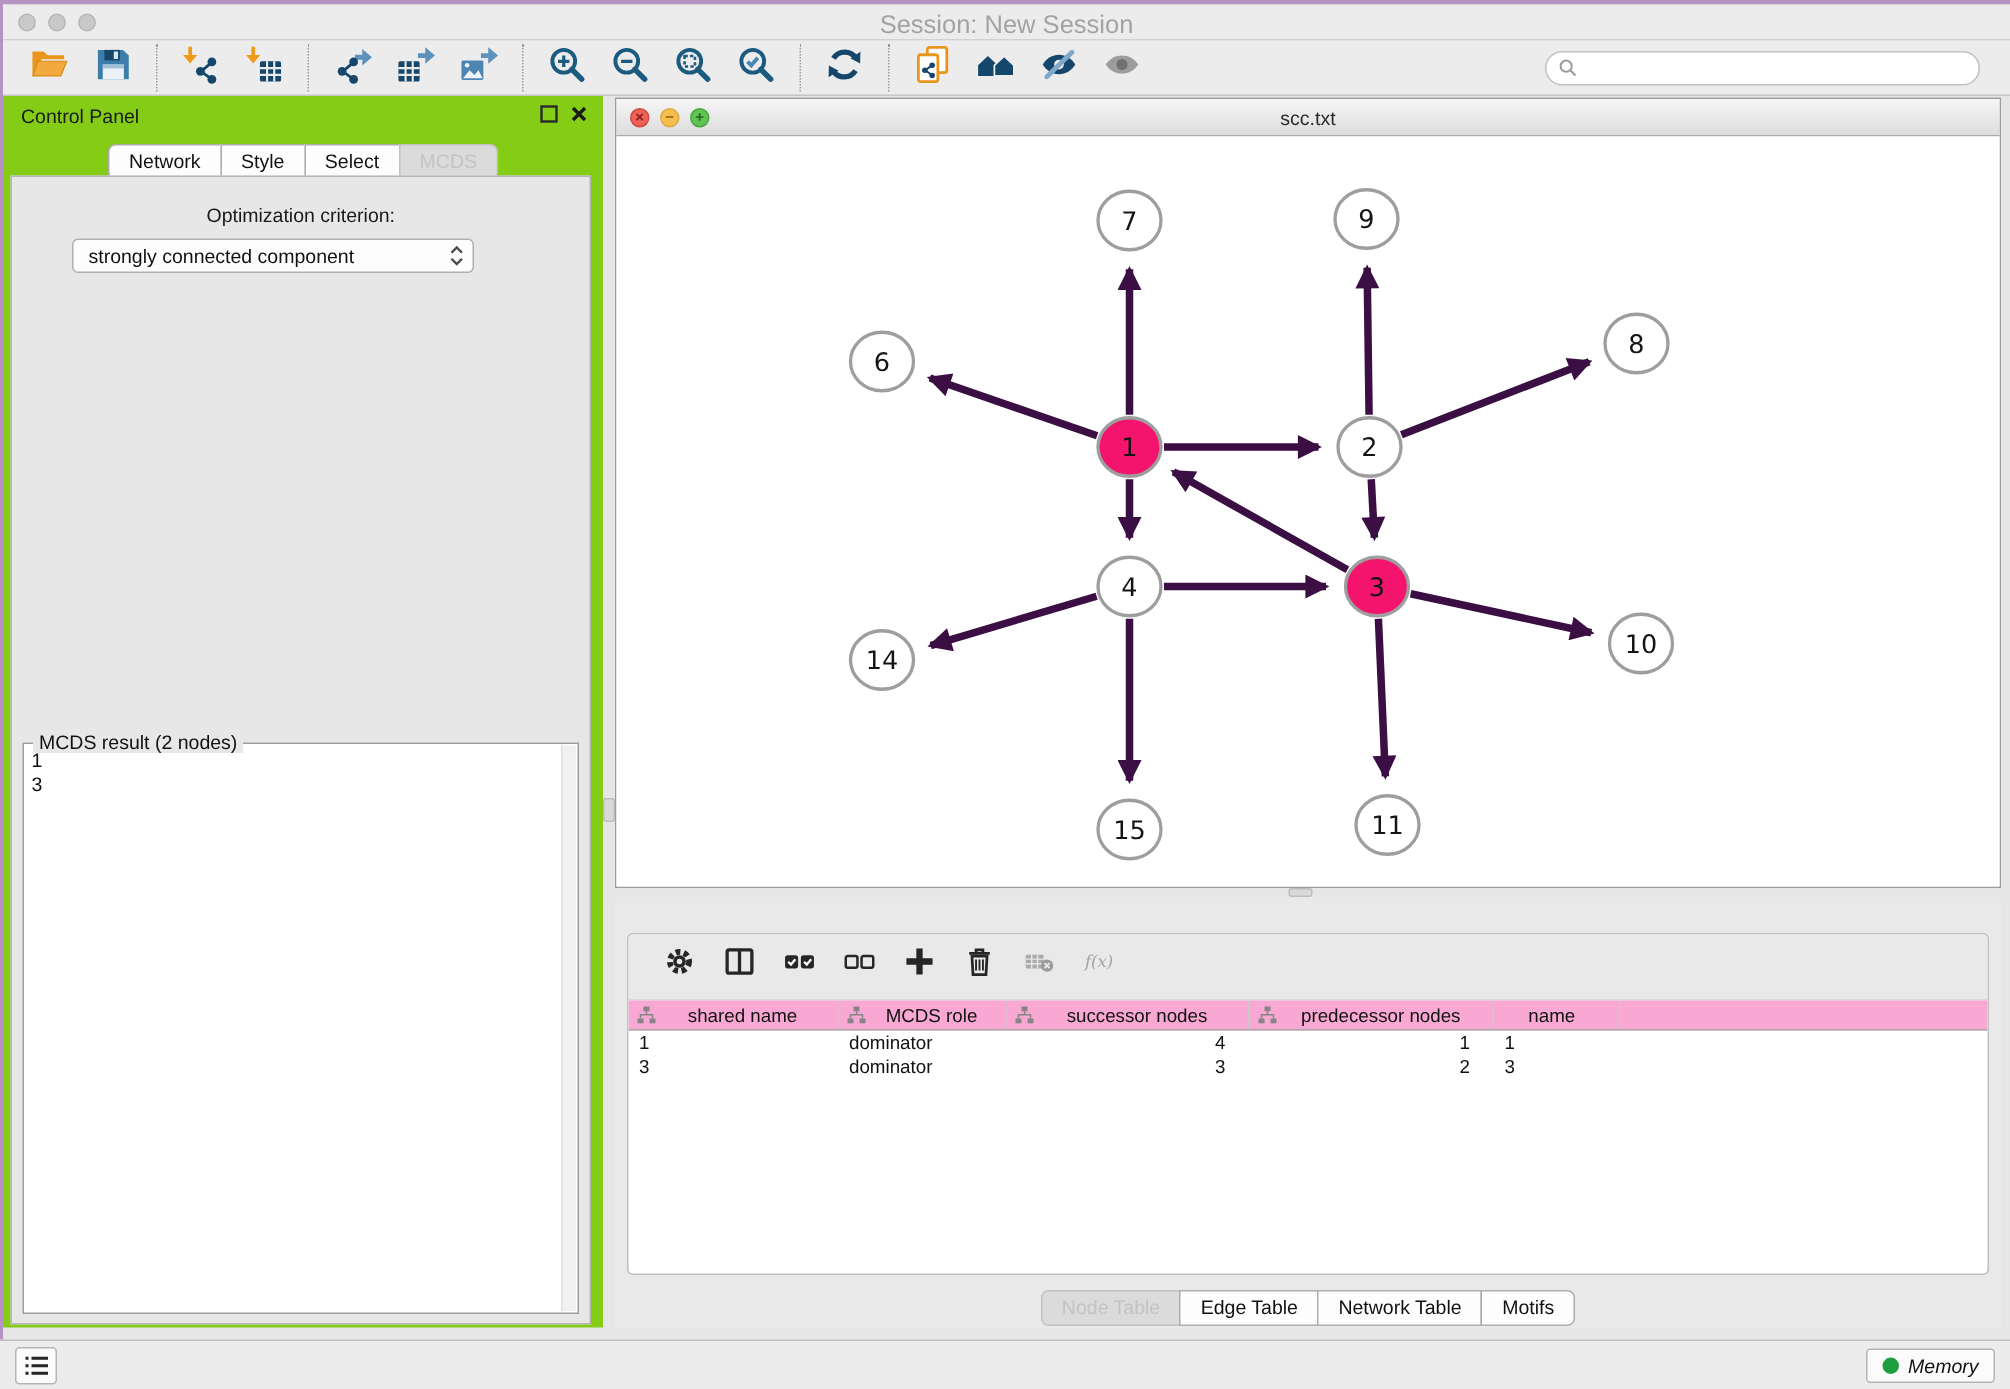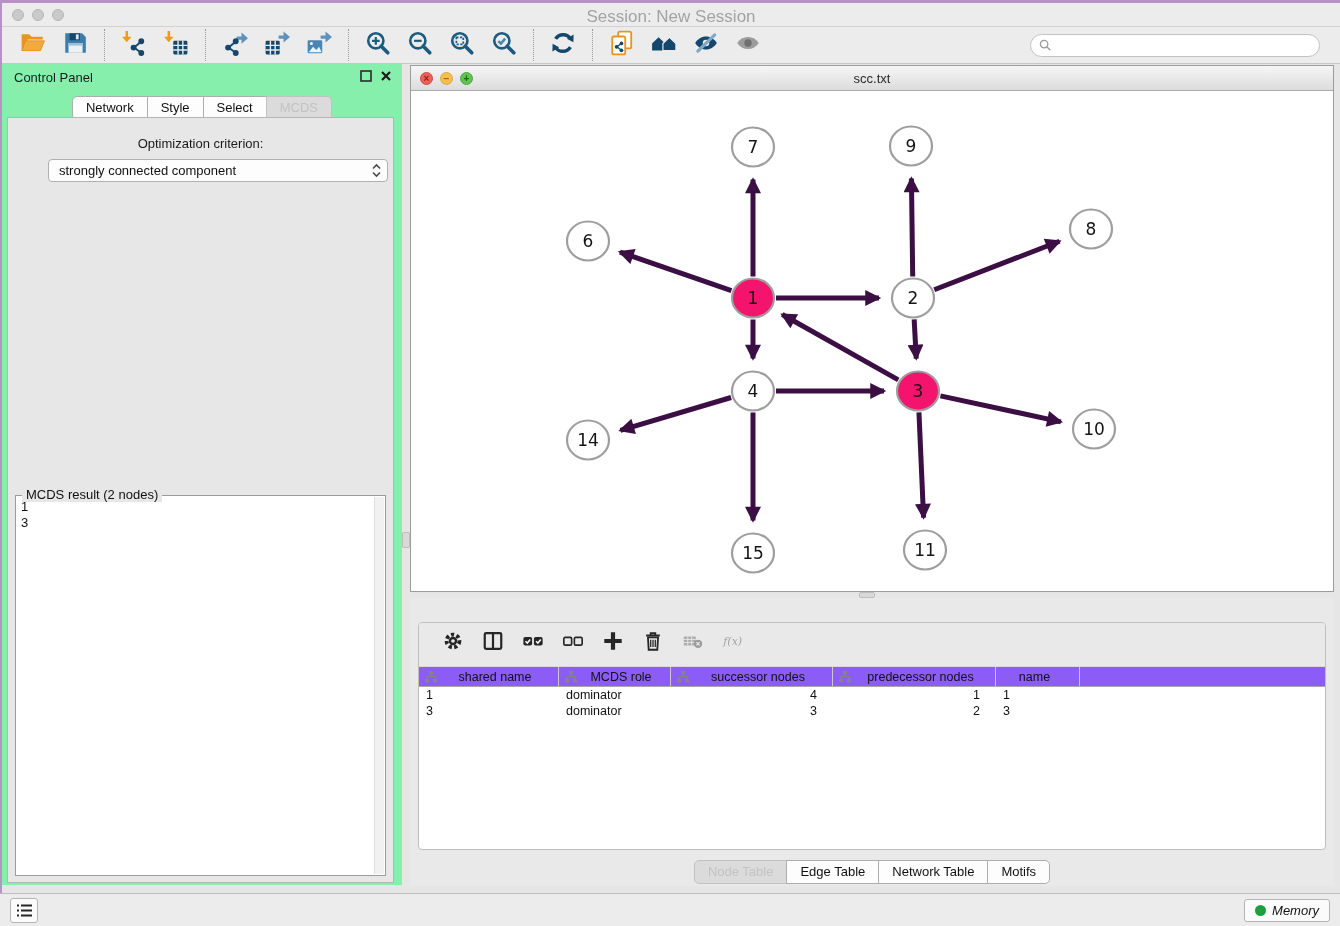"Control Panel" .control-panel { background: #86efac -> #84cc16 }
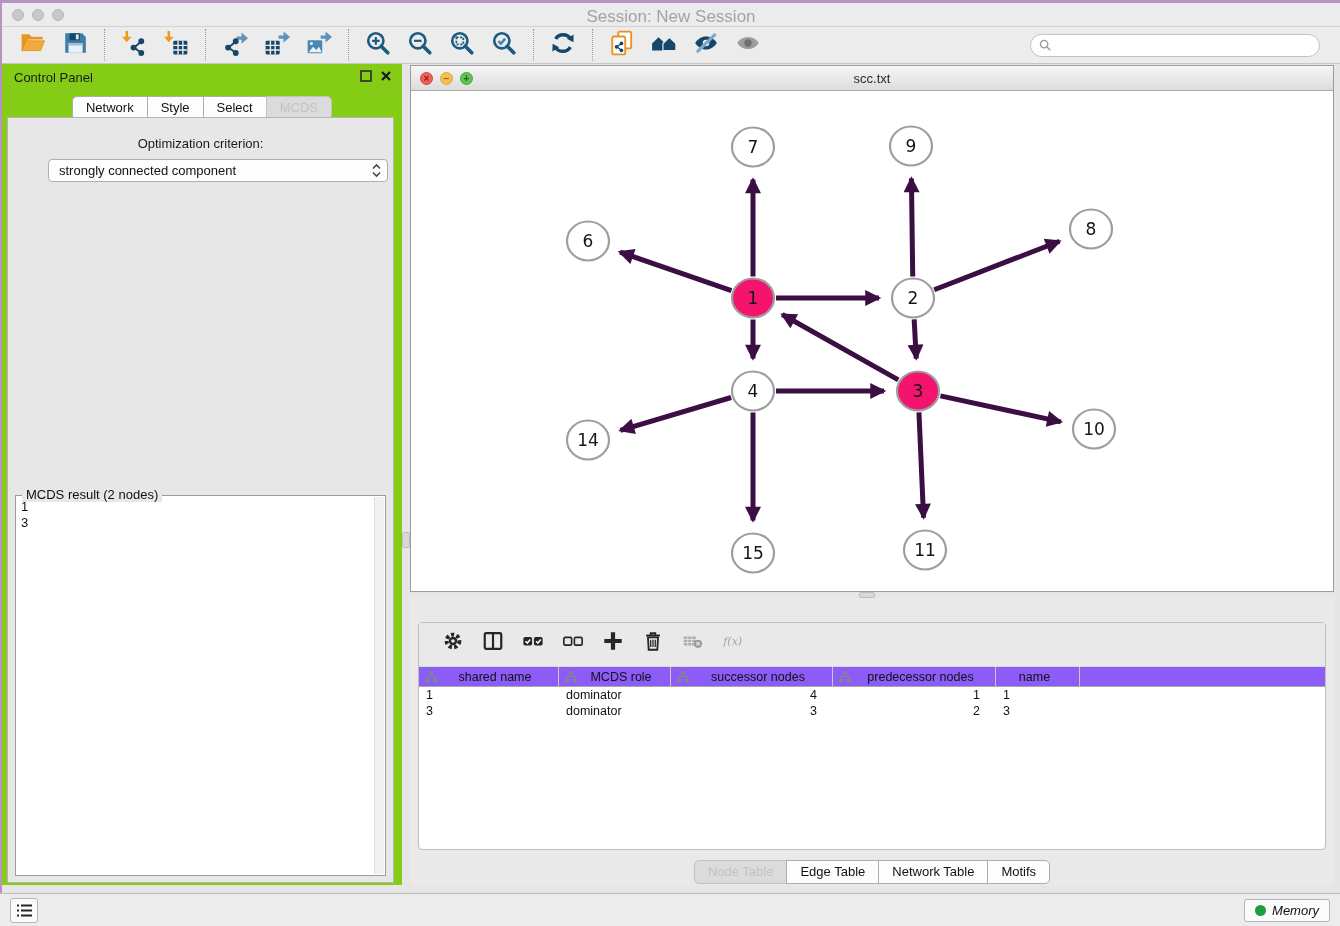"strongly connected component" .combo { width: 340px -> 268px }
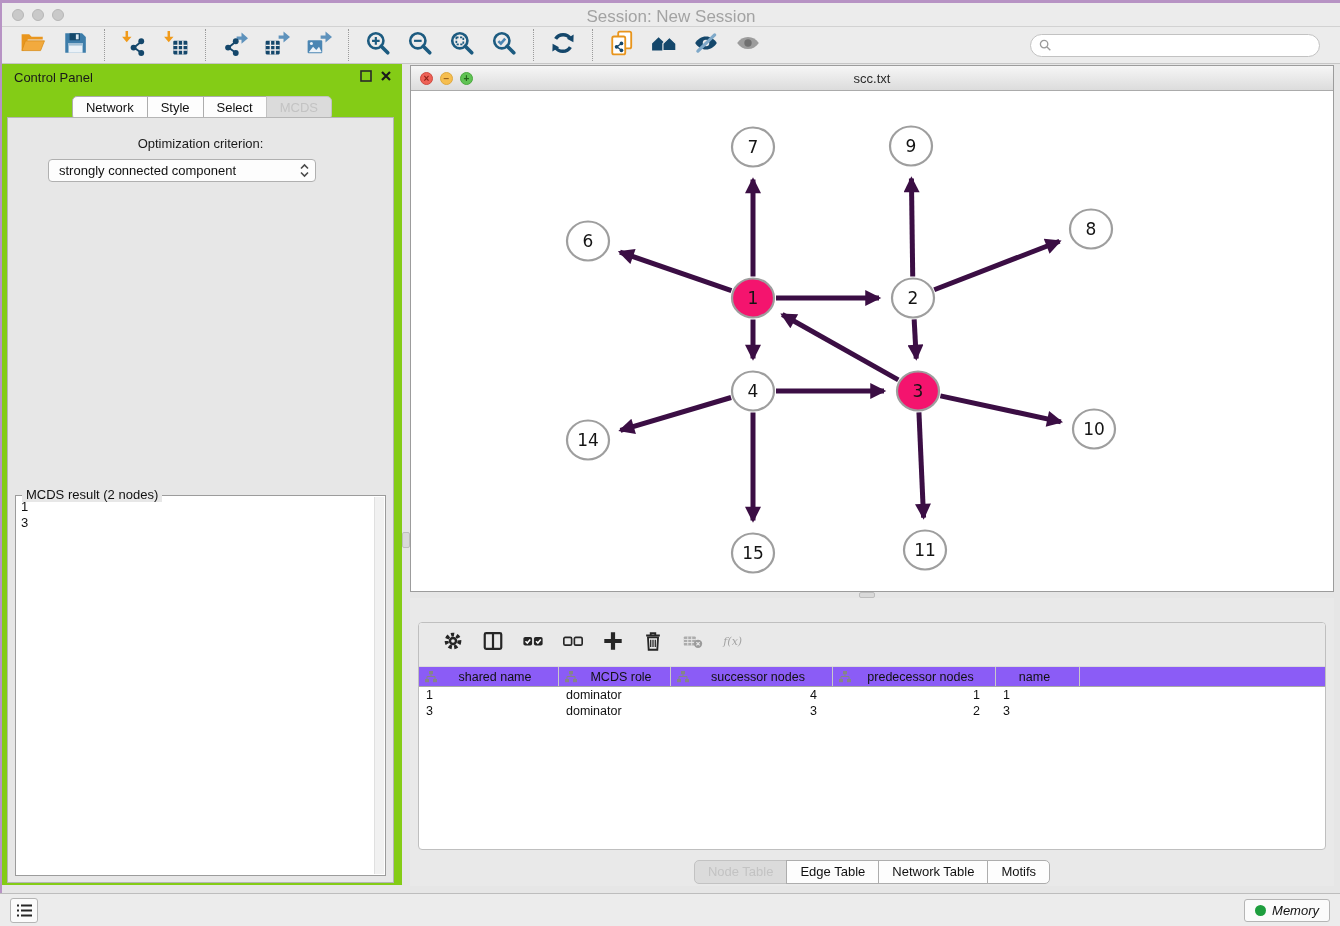"shared name" .grid-head { background: #8b5cf6 -> #f9a8d4 }
